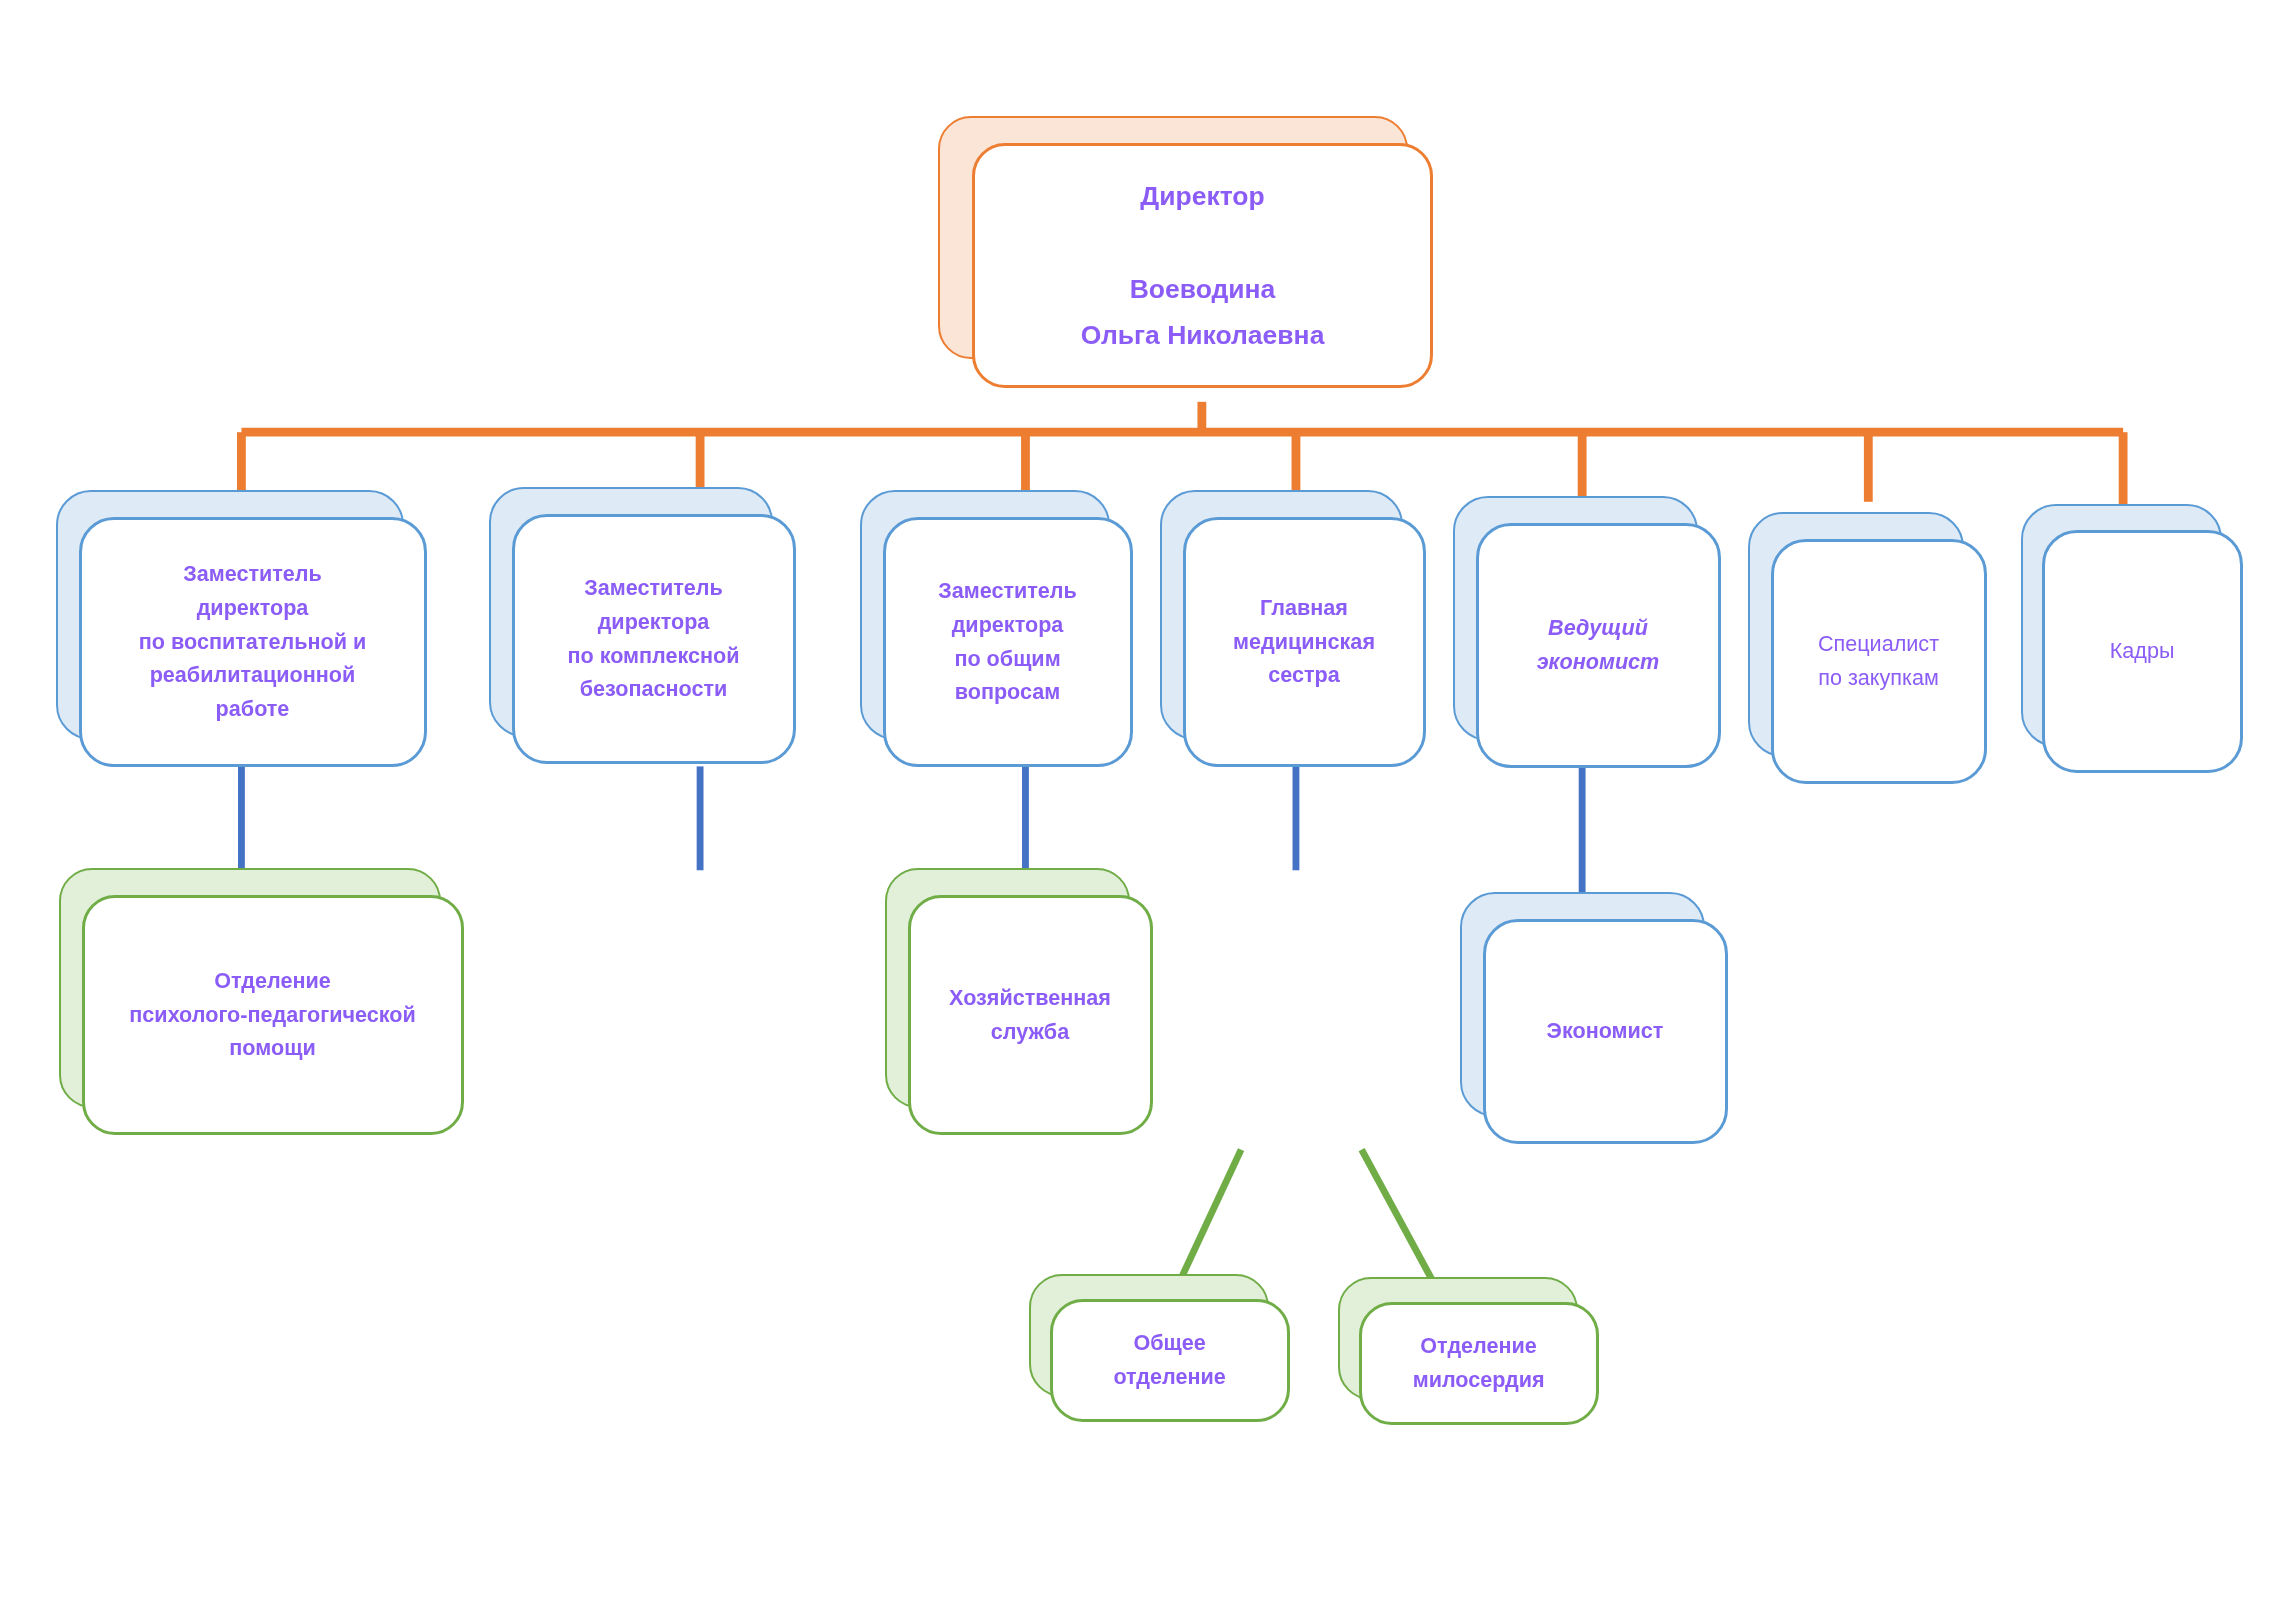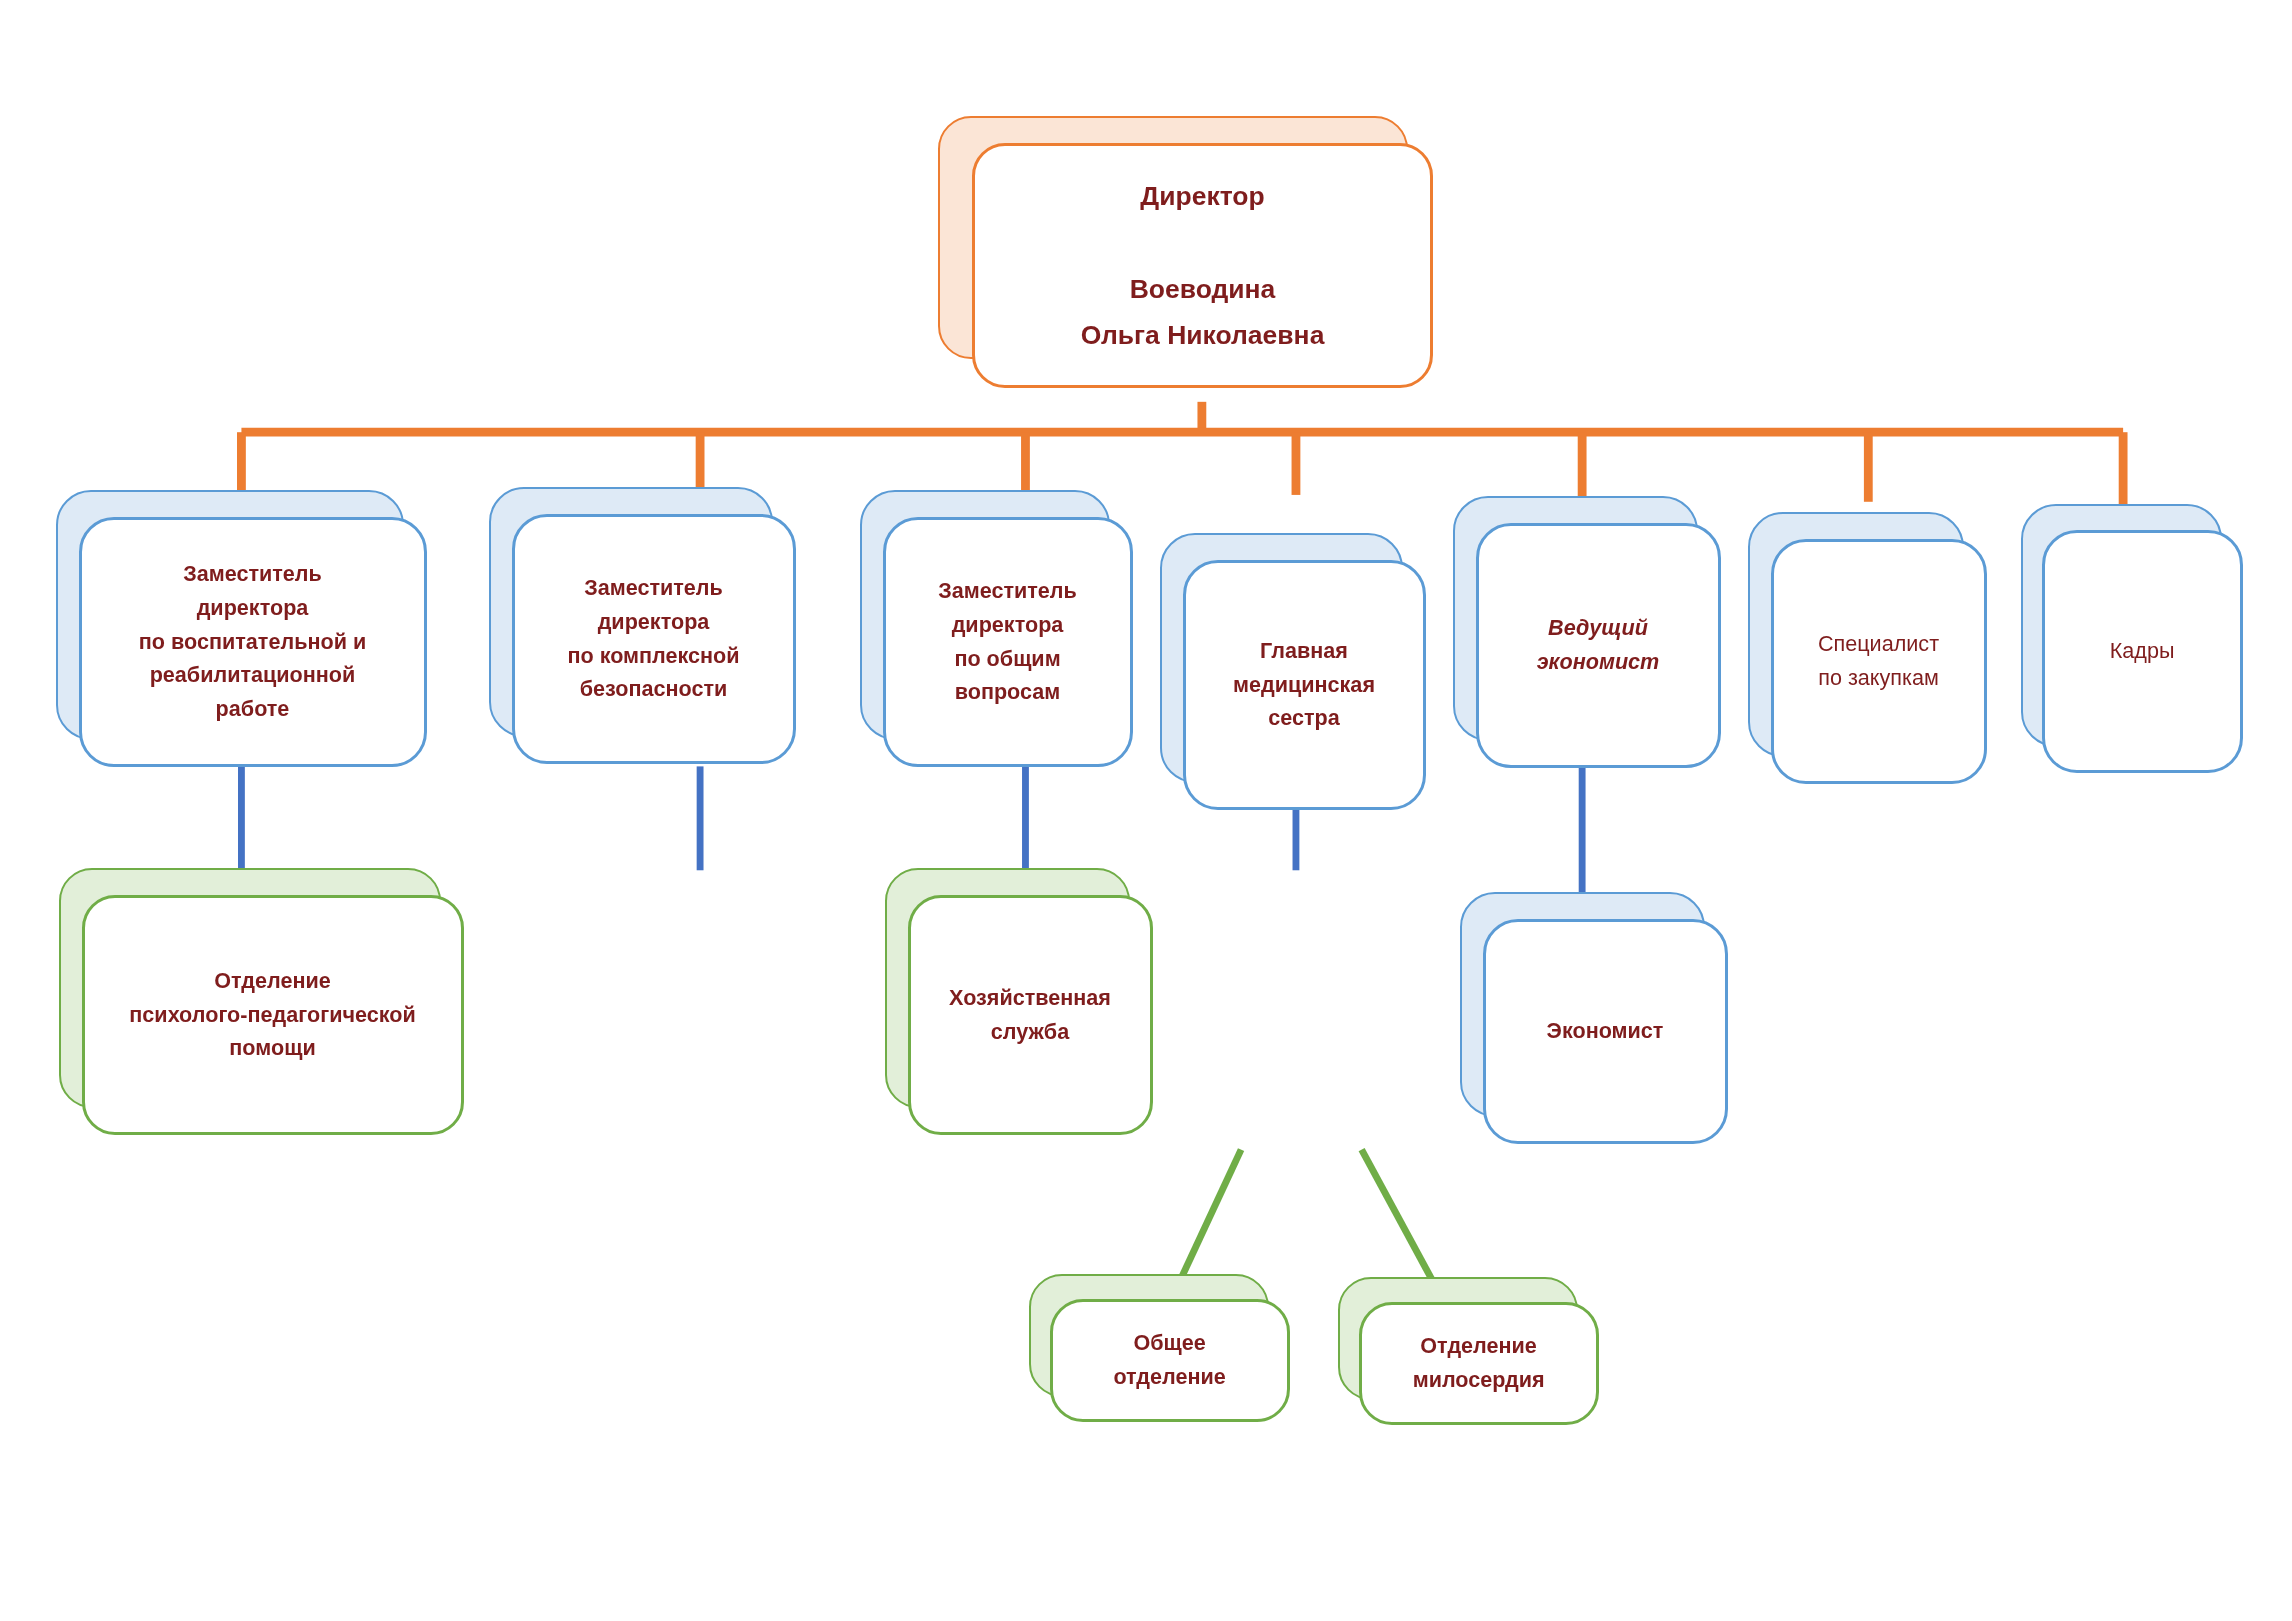"Директор" .node .label { color: #7f1d1d -> #8b5cf6 }
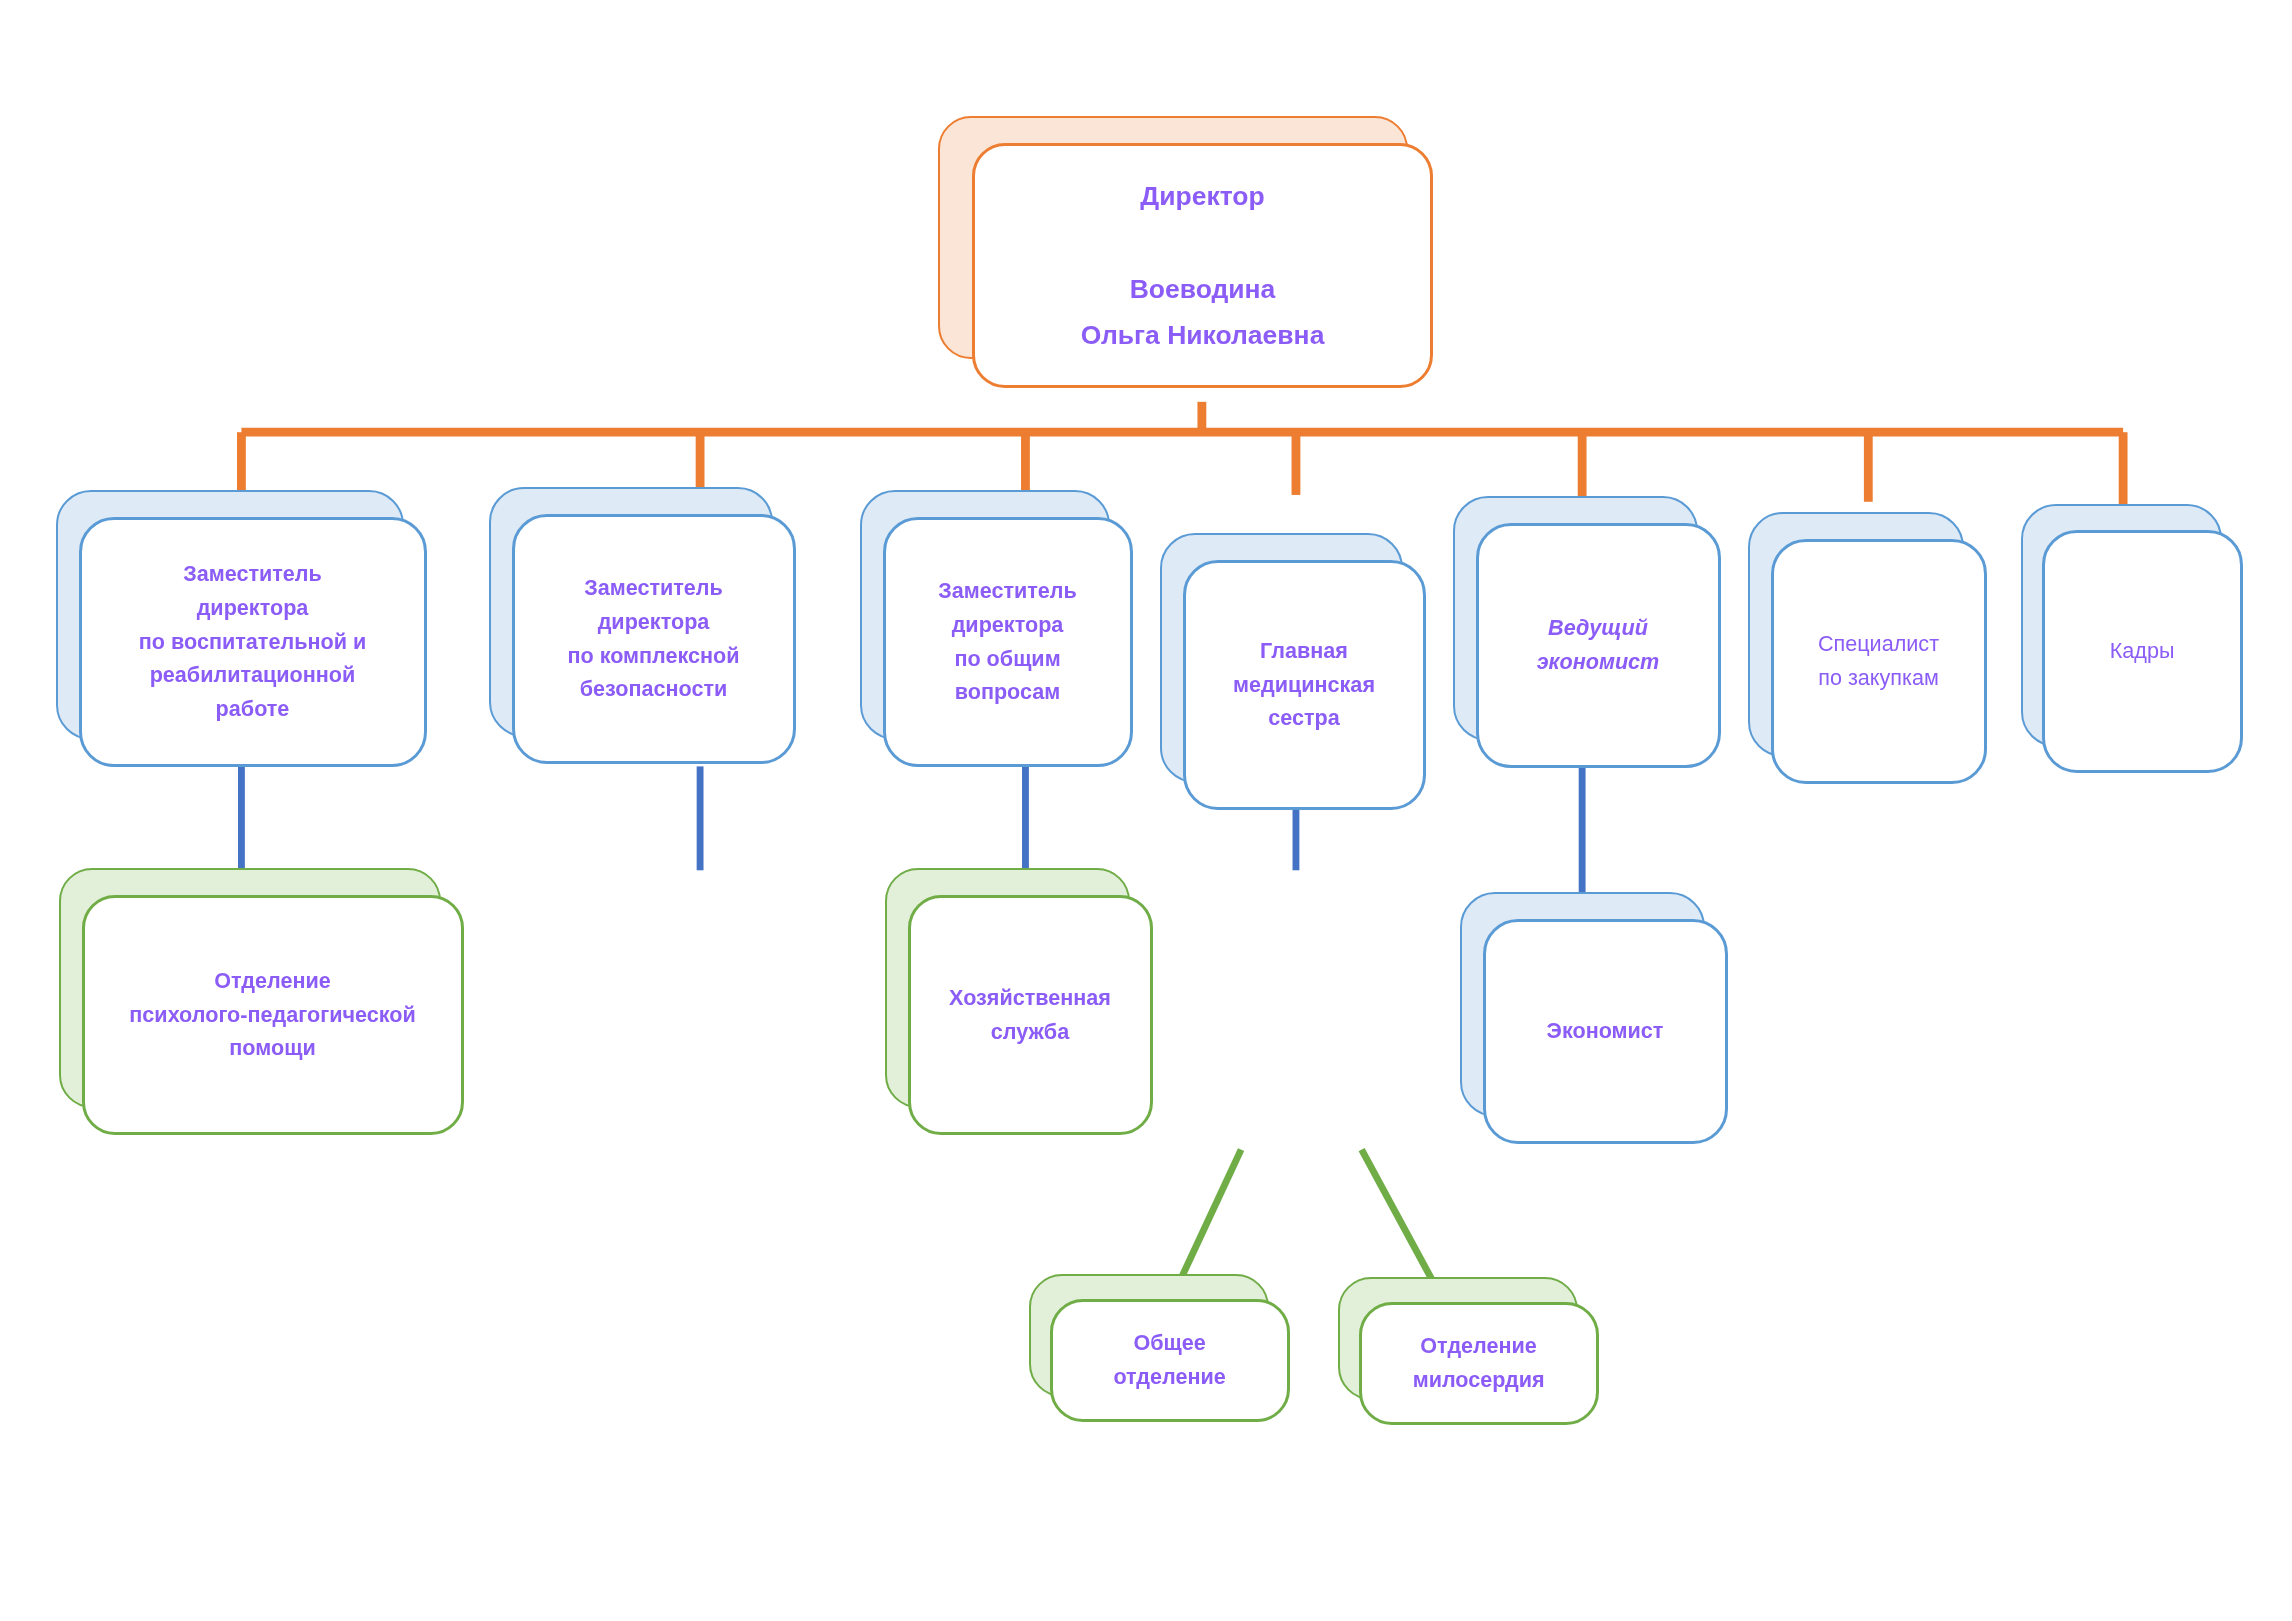"Главная" div.node { margin-top: 43px -> none }
